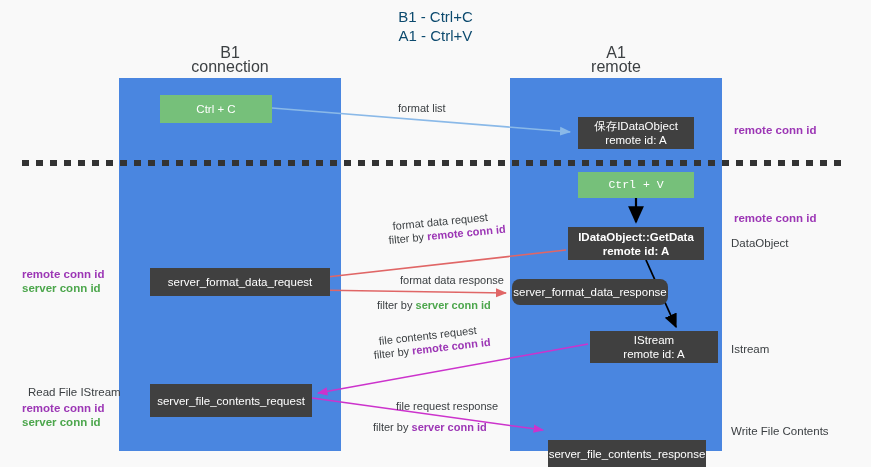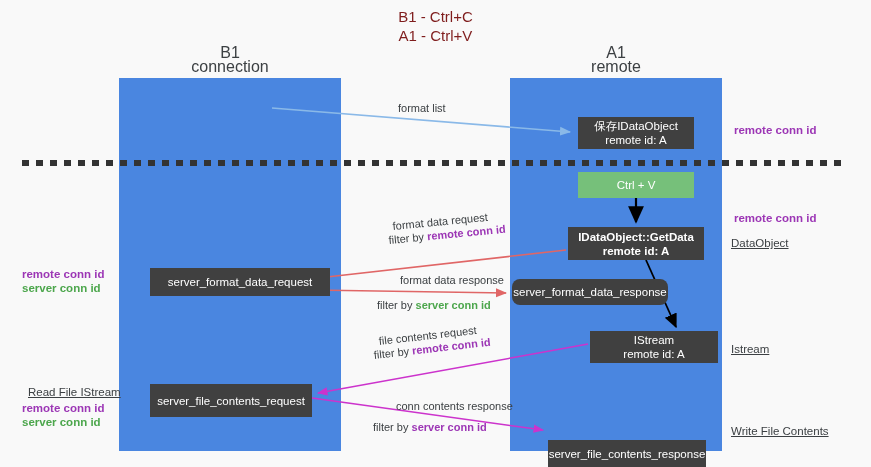"B1 - Ctrl+C" #title { color: #7f1d1d -> #0c4a6e }
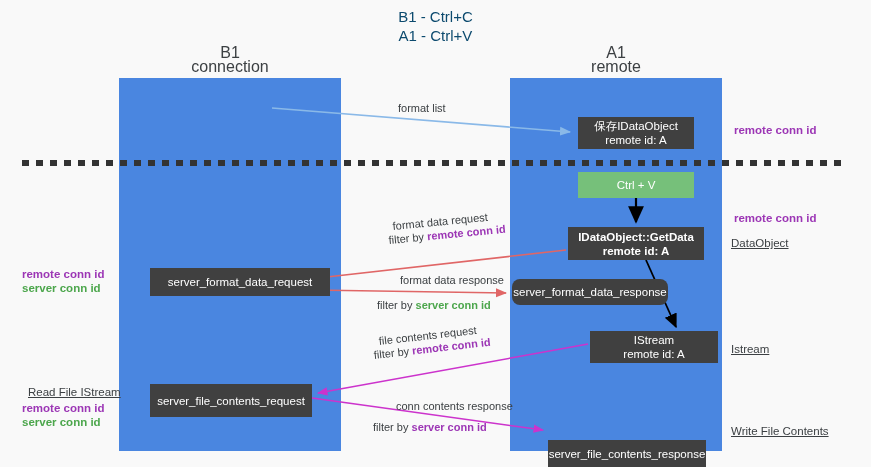"Ctrl + C" div.abs { html: none -> <div> <span>Ctrl + C</span> </div> }
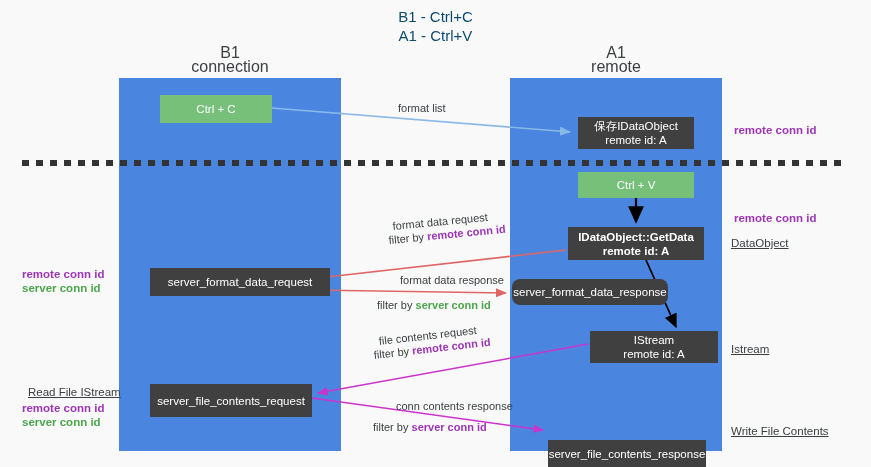"Ctrl + V" #n-ctrlv { font-family: none -> Liberation Mono, monospace }
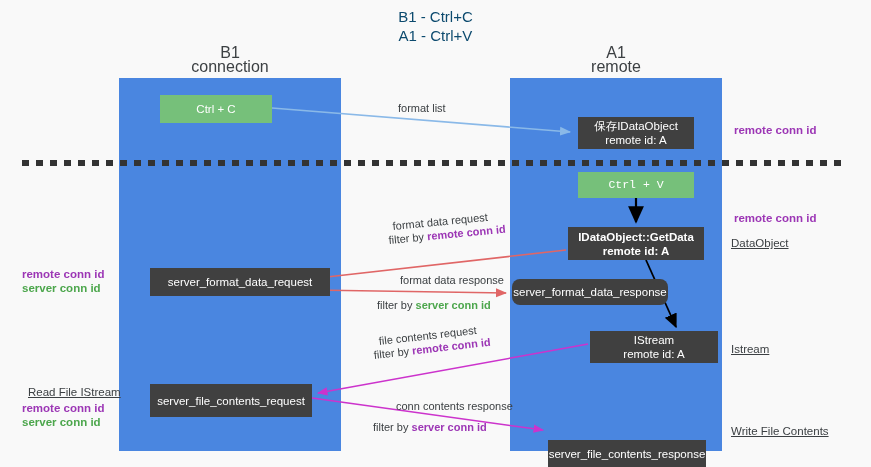"DataObject" .side.dark { text-decoration: underline -> none }
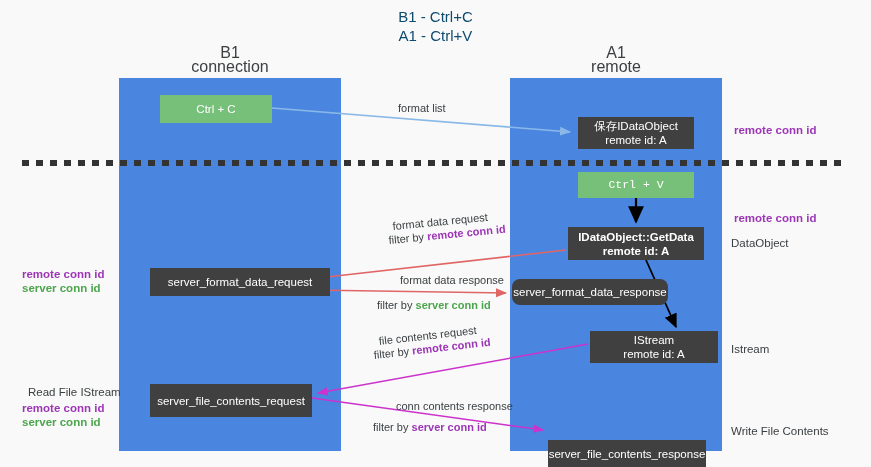"conn contents response" span { text: conn contents -> file request }
